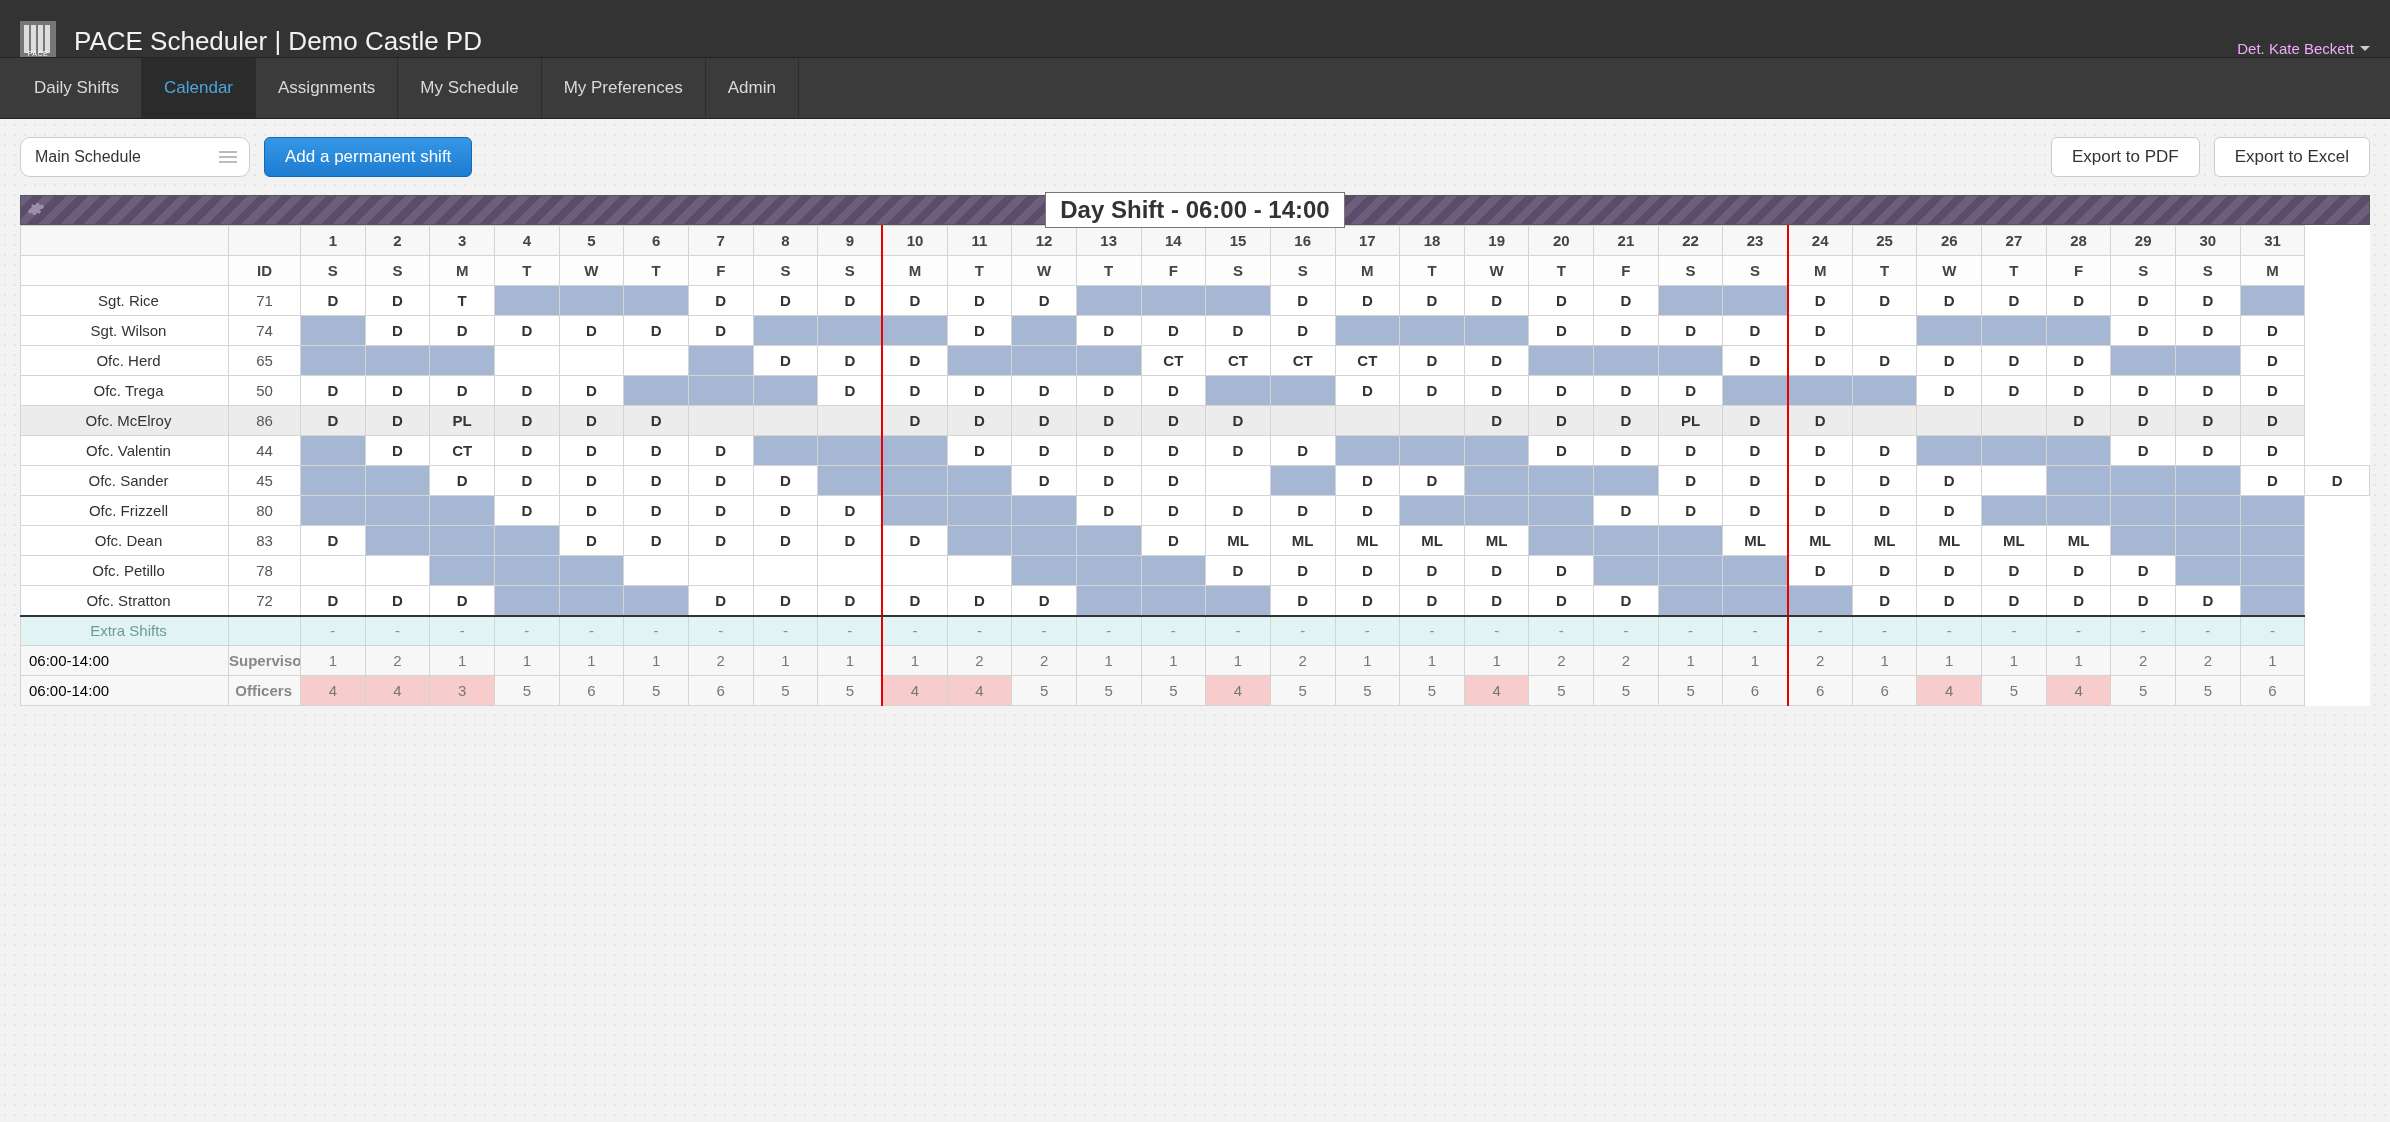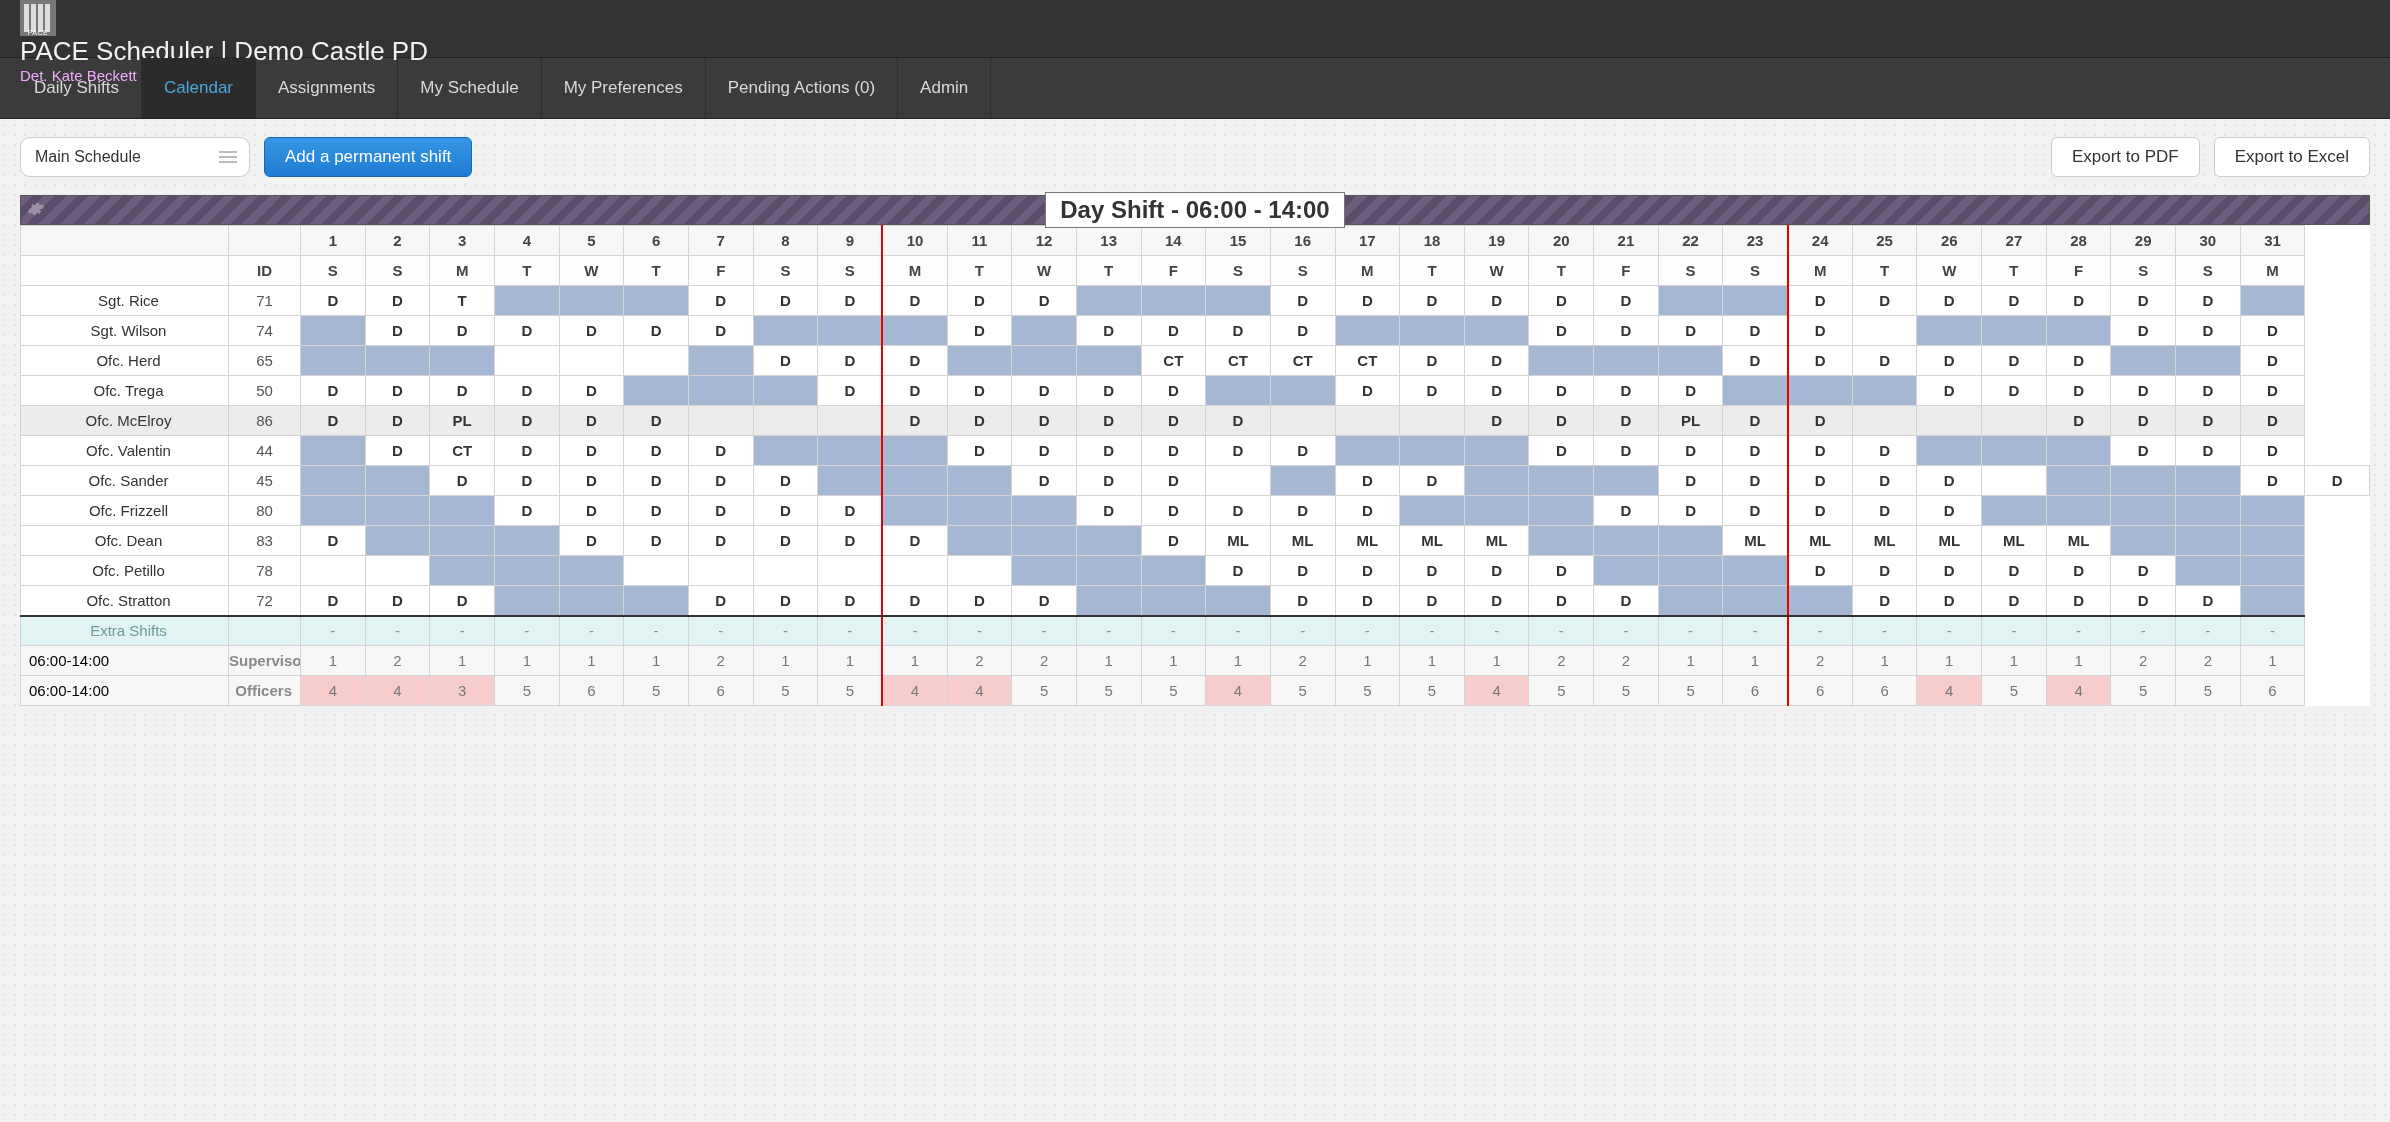"PACE Scheduler | Demo Castle" .topbar { align-items: flex-start -> flex-end; flex-direction: column -> none }
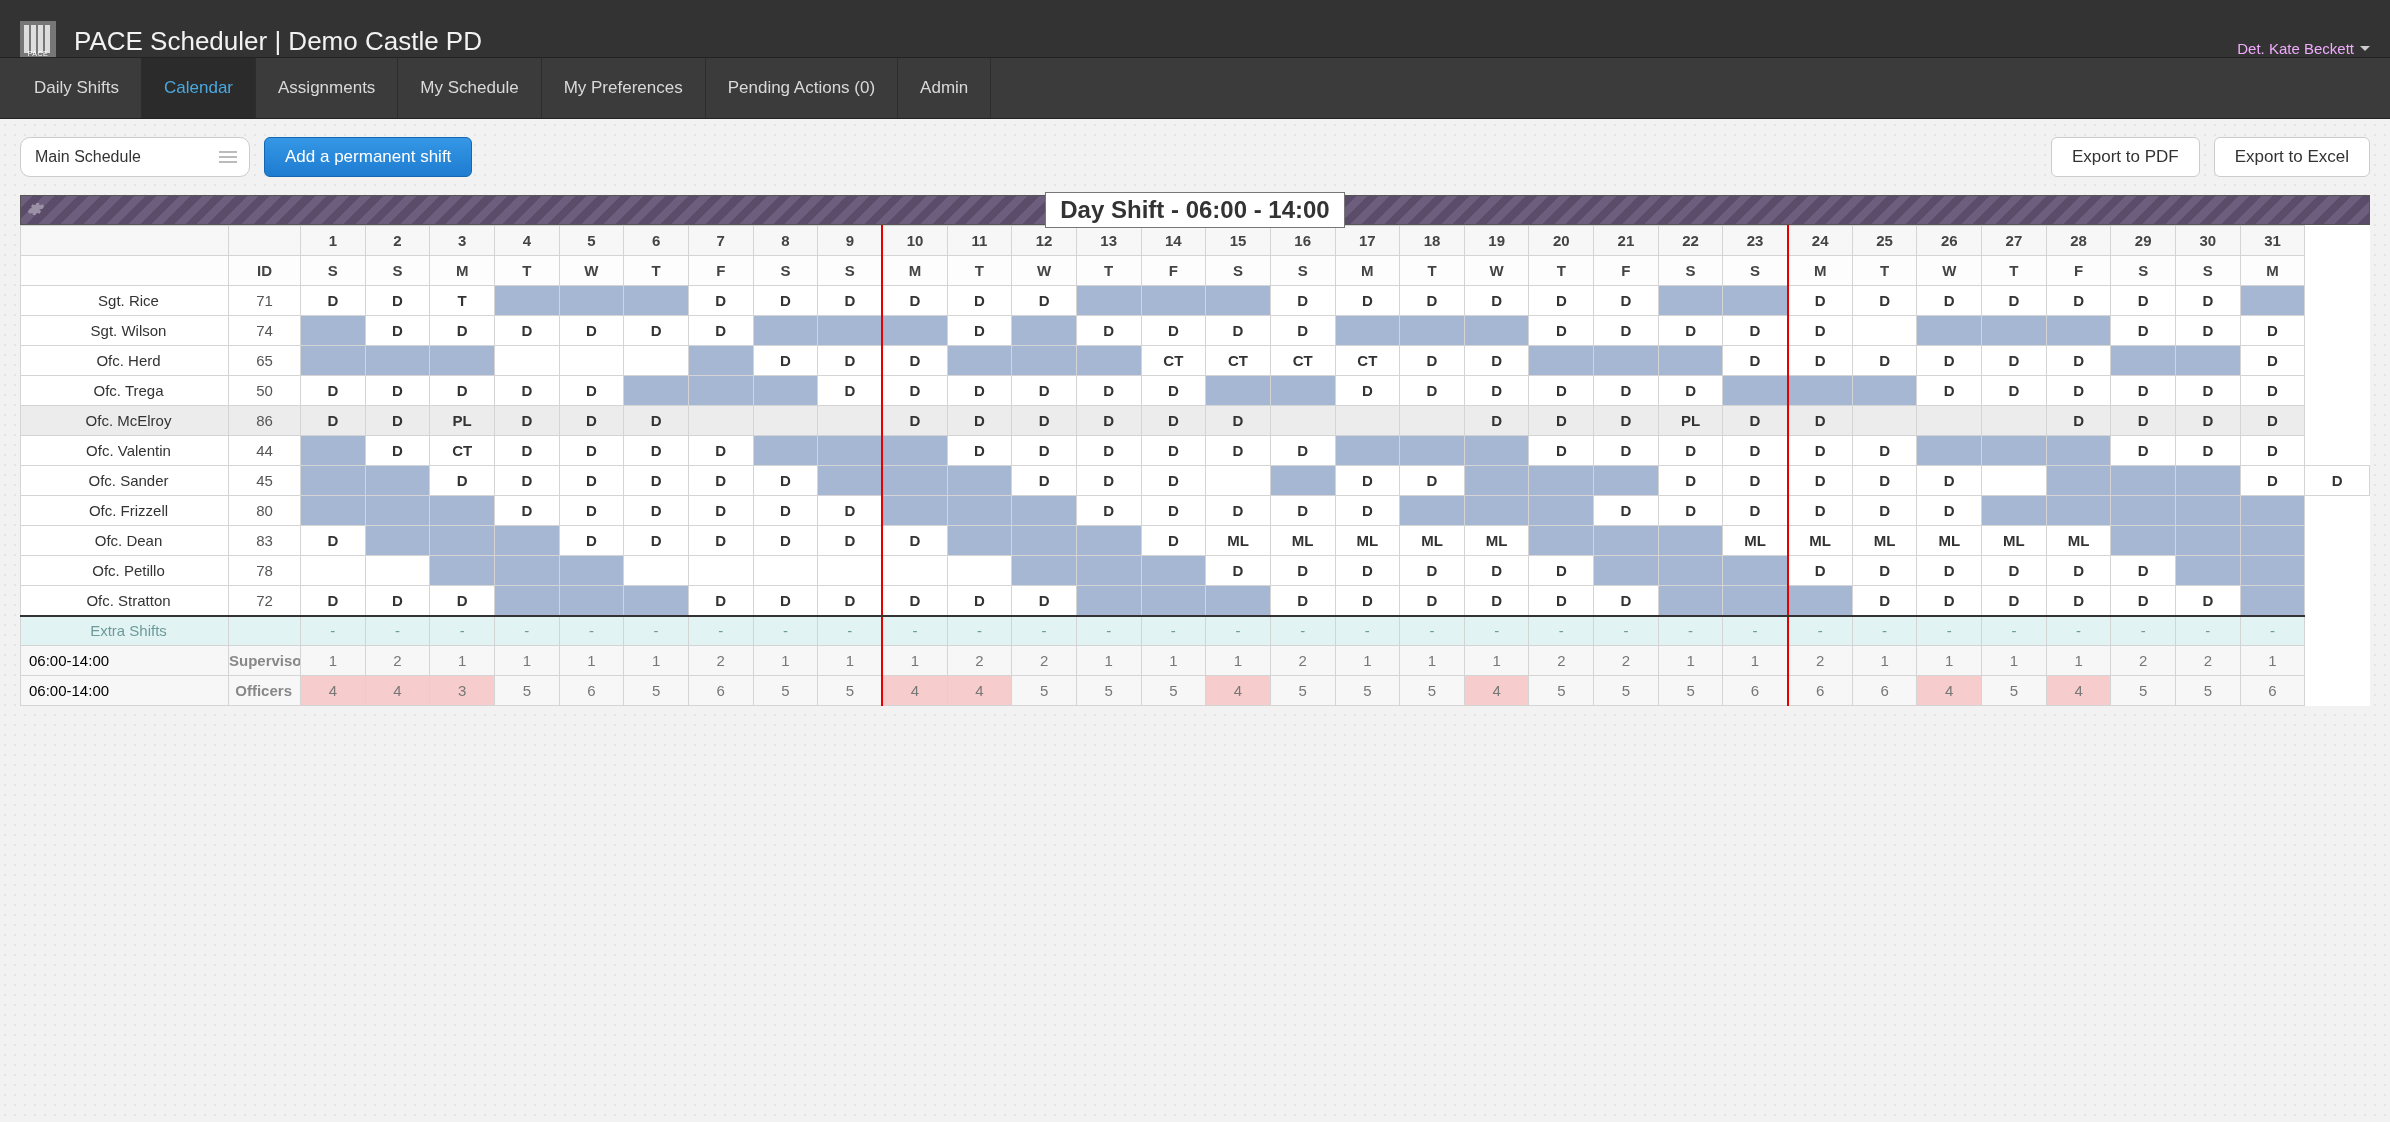"Pending Actions (0)" div.nav-item { html: <div>Pending Actions (0)</div> -> none }
